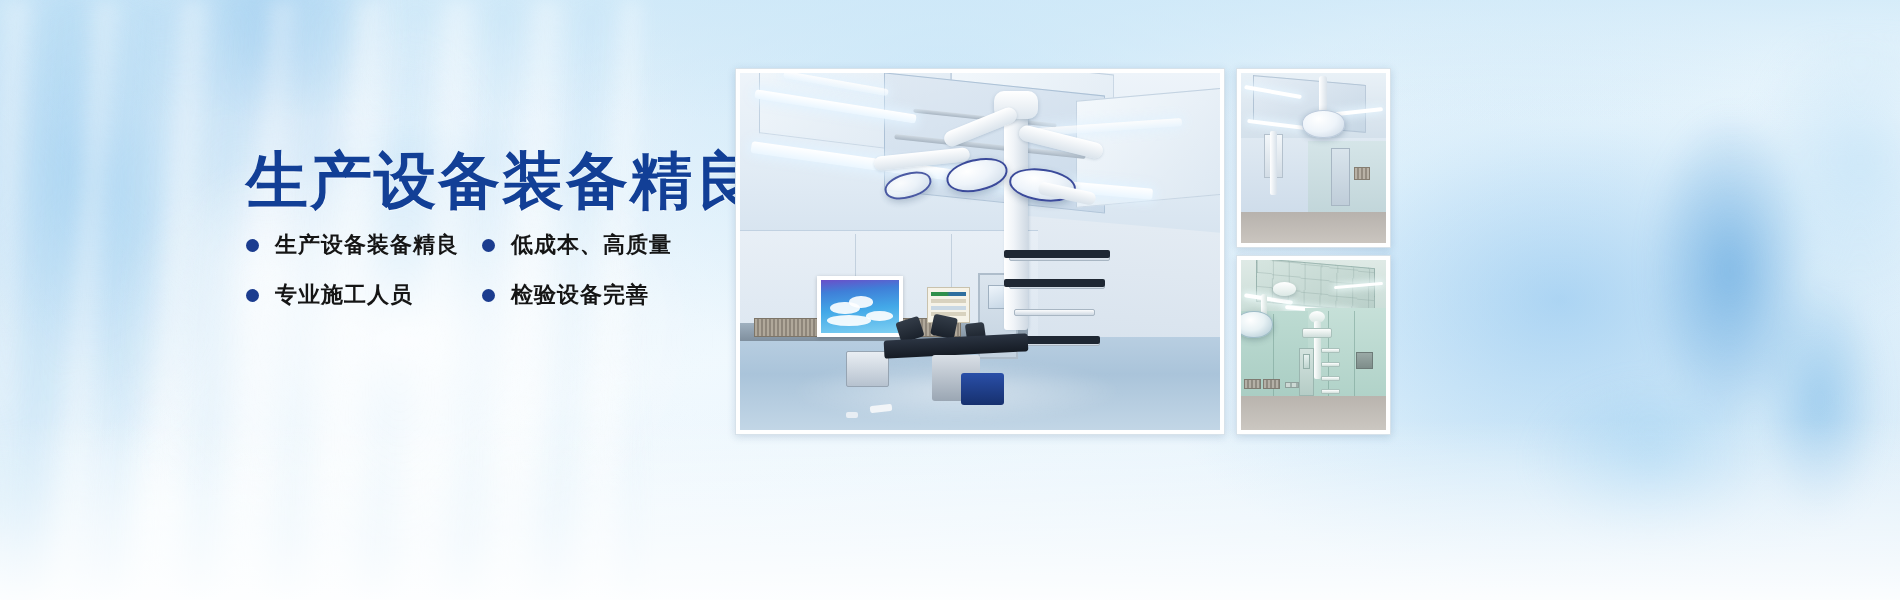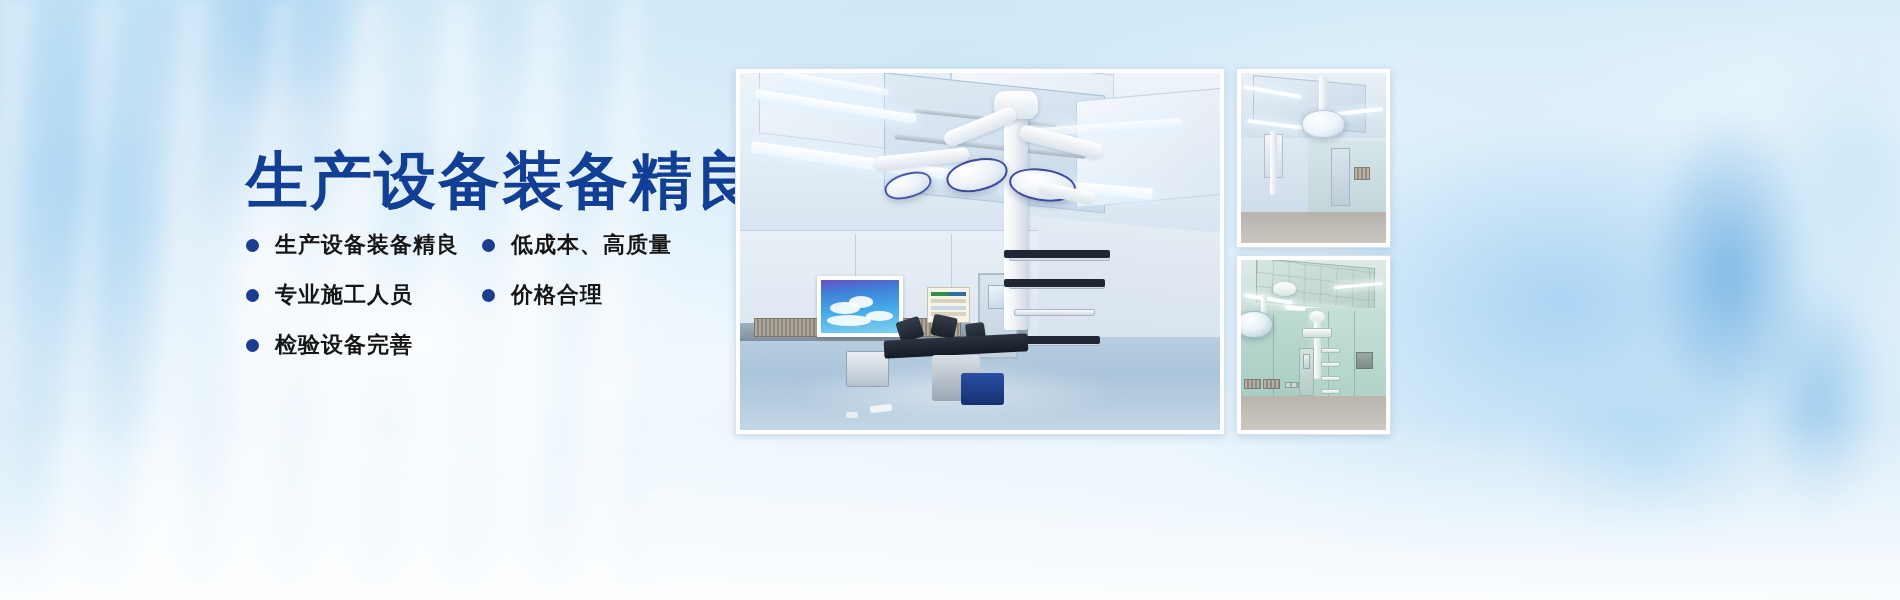"价格合理" div.feature { html: <div> <span></span> <span>价格合理</span> </div> -> none }
